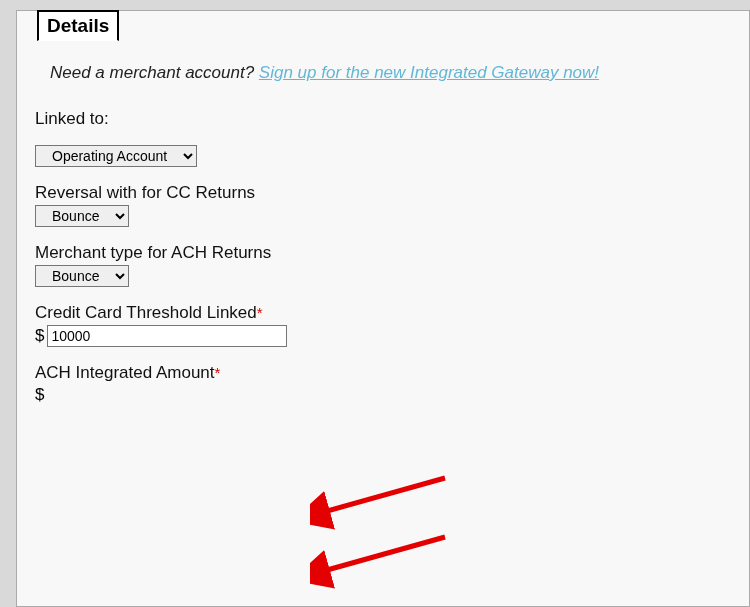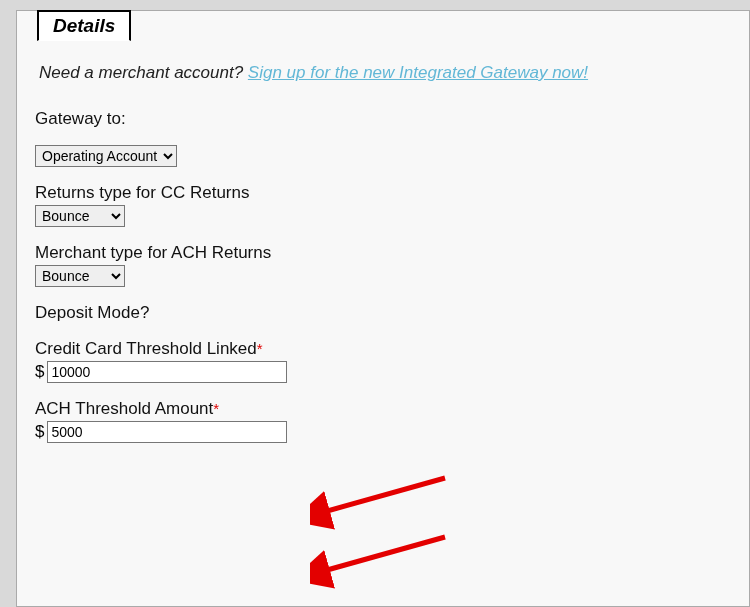"Details" .tab { font-style: italic -> none; padding: 3px 14px -> 3px 8px }
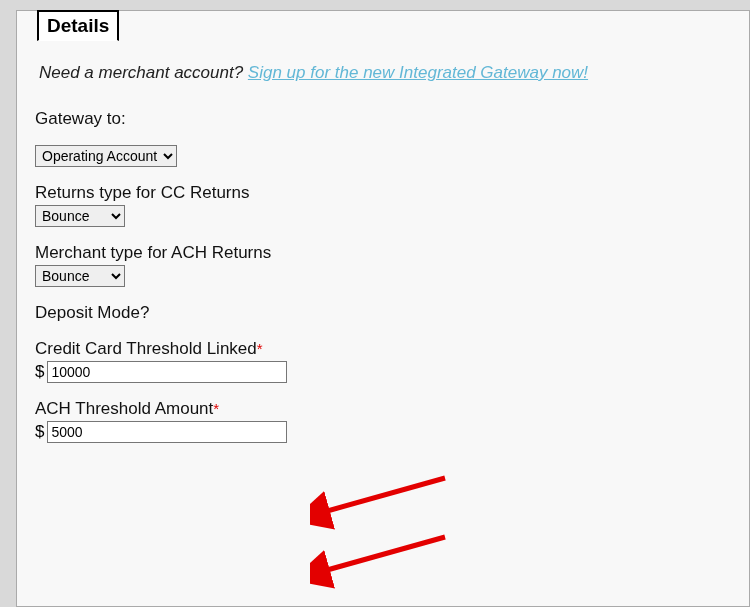"Need a merchant account? Sign" .prompt-line { margin: 24px 0 26px 4px -> 24px 0 26px 15px }
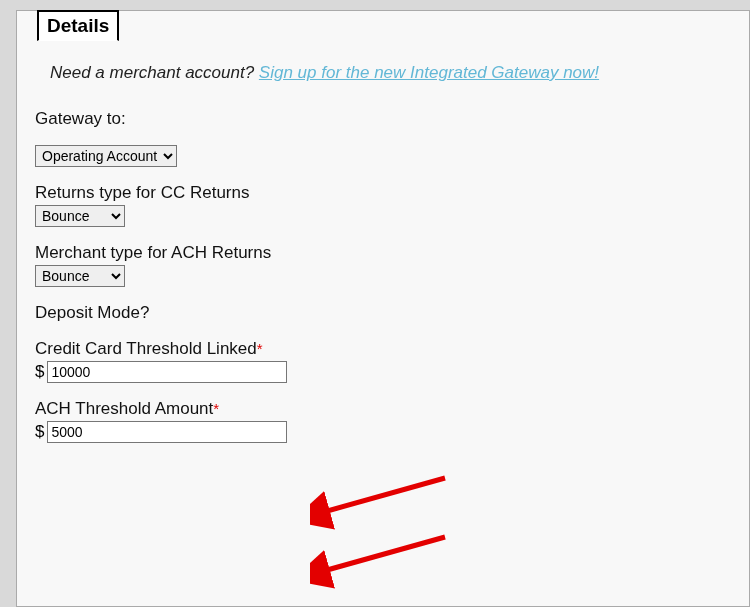"Gateway to:" span.label { text: Gateway -> Linked }
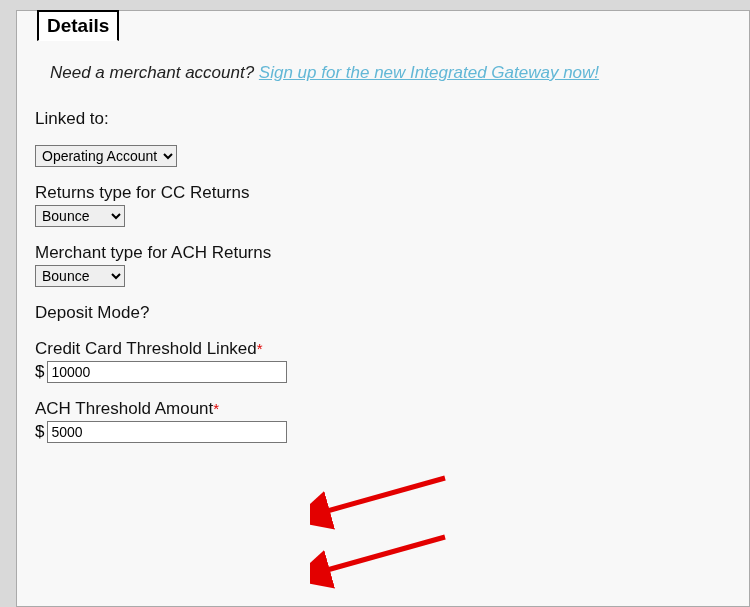"Operating Account" select { padding: 1px 2px -> 1px 12px }
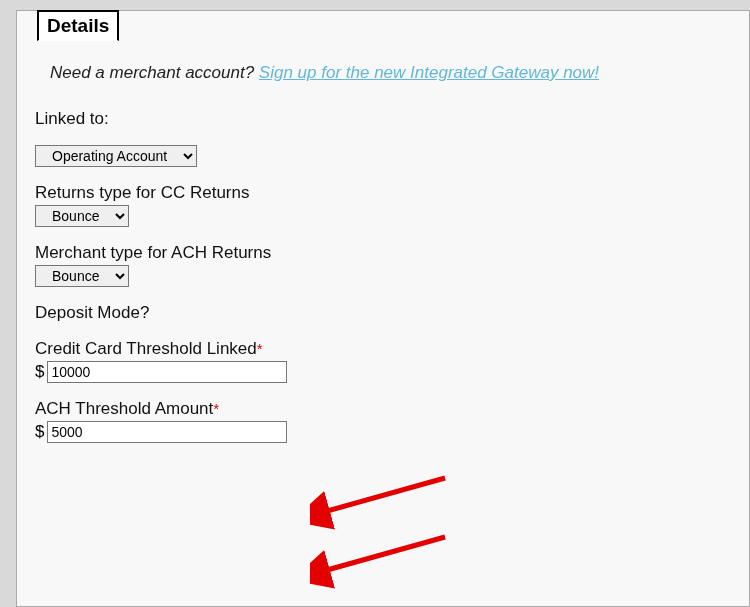"Returns type for CC Returns" span.label { text: Returns type -> Reversal with }
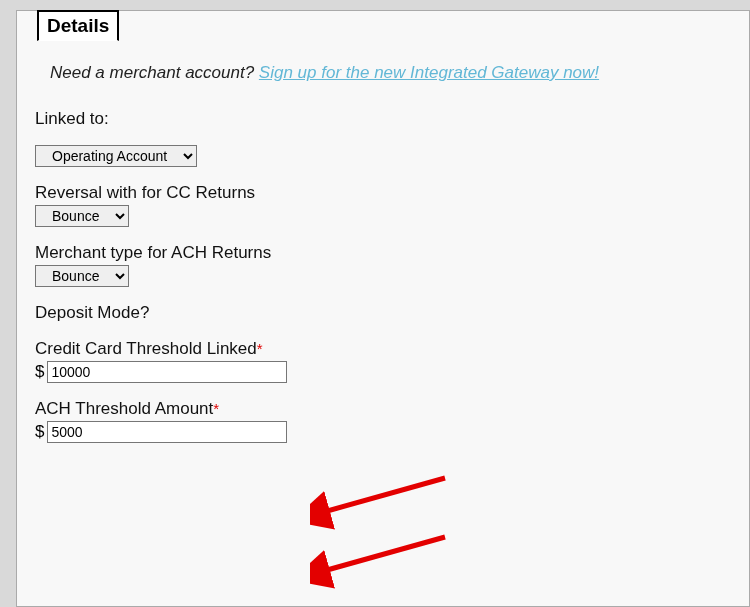"Deposit Mode?" span.label { html: <span>Deposit Mode?</span> -> none }
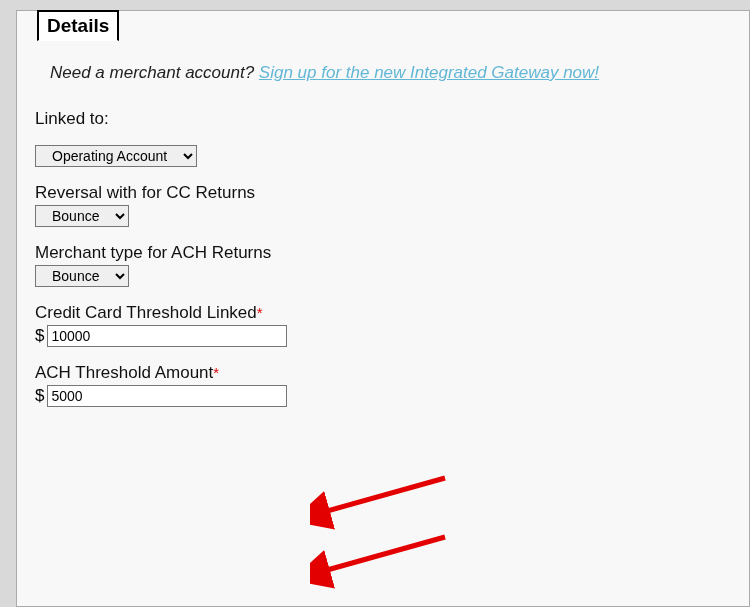"ACH Threshold Amount" span { text: Threshold -> Integrated }
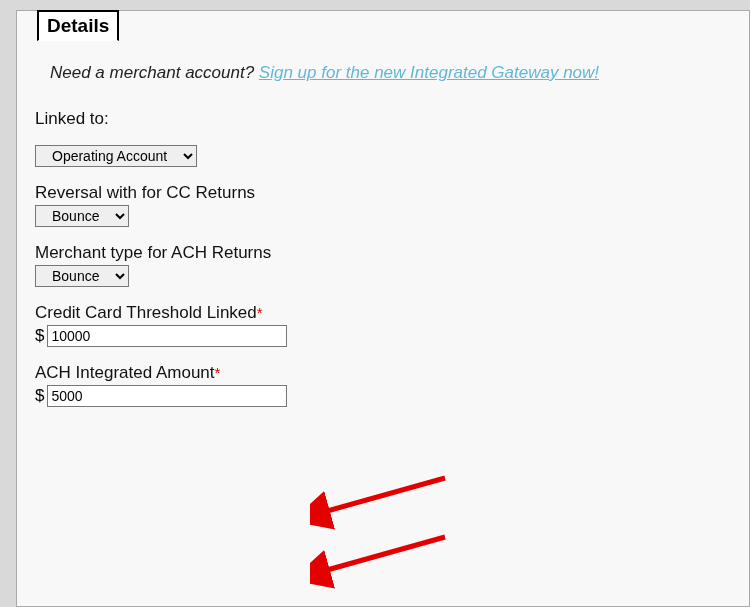"5000" input { html: <input> -> none }
